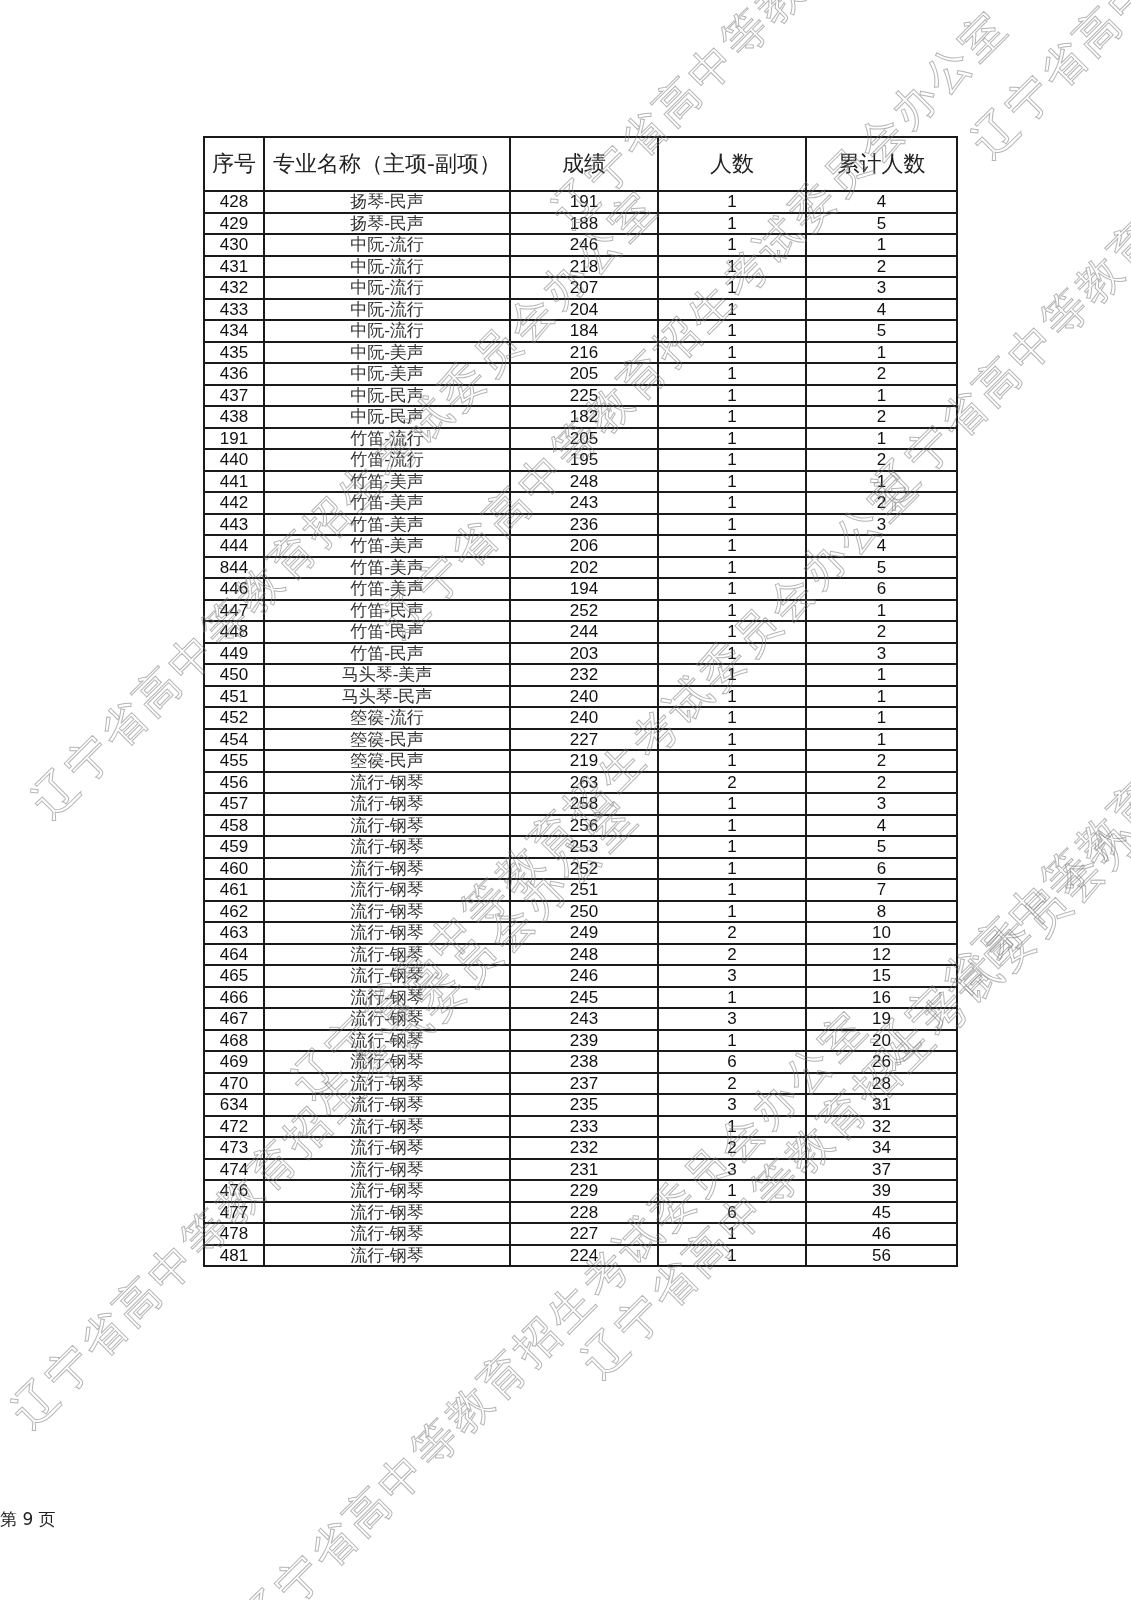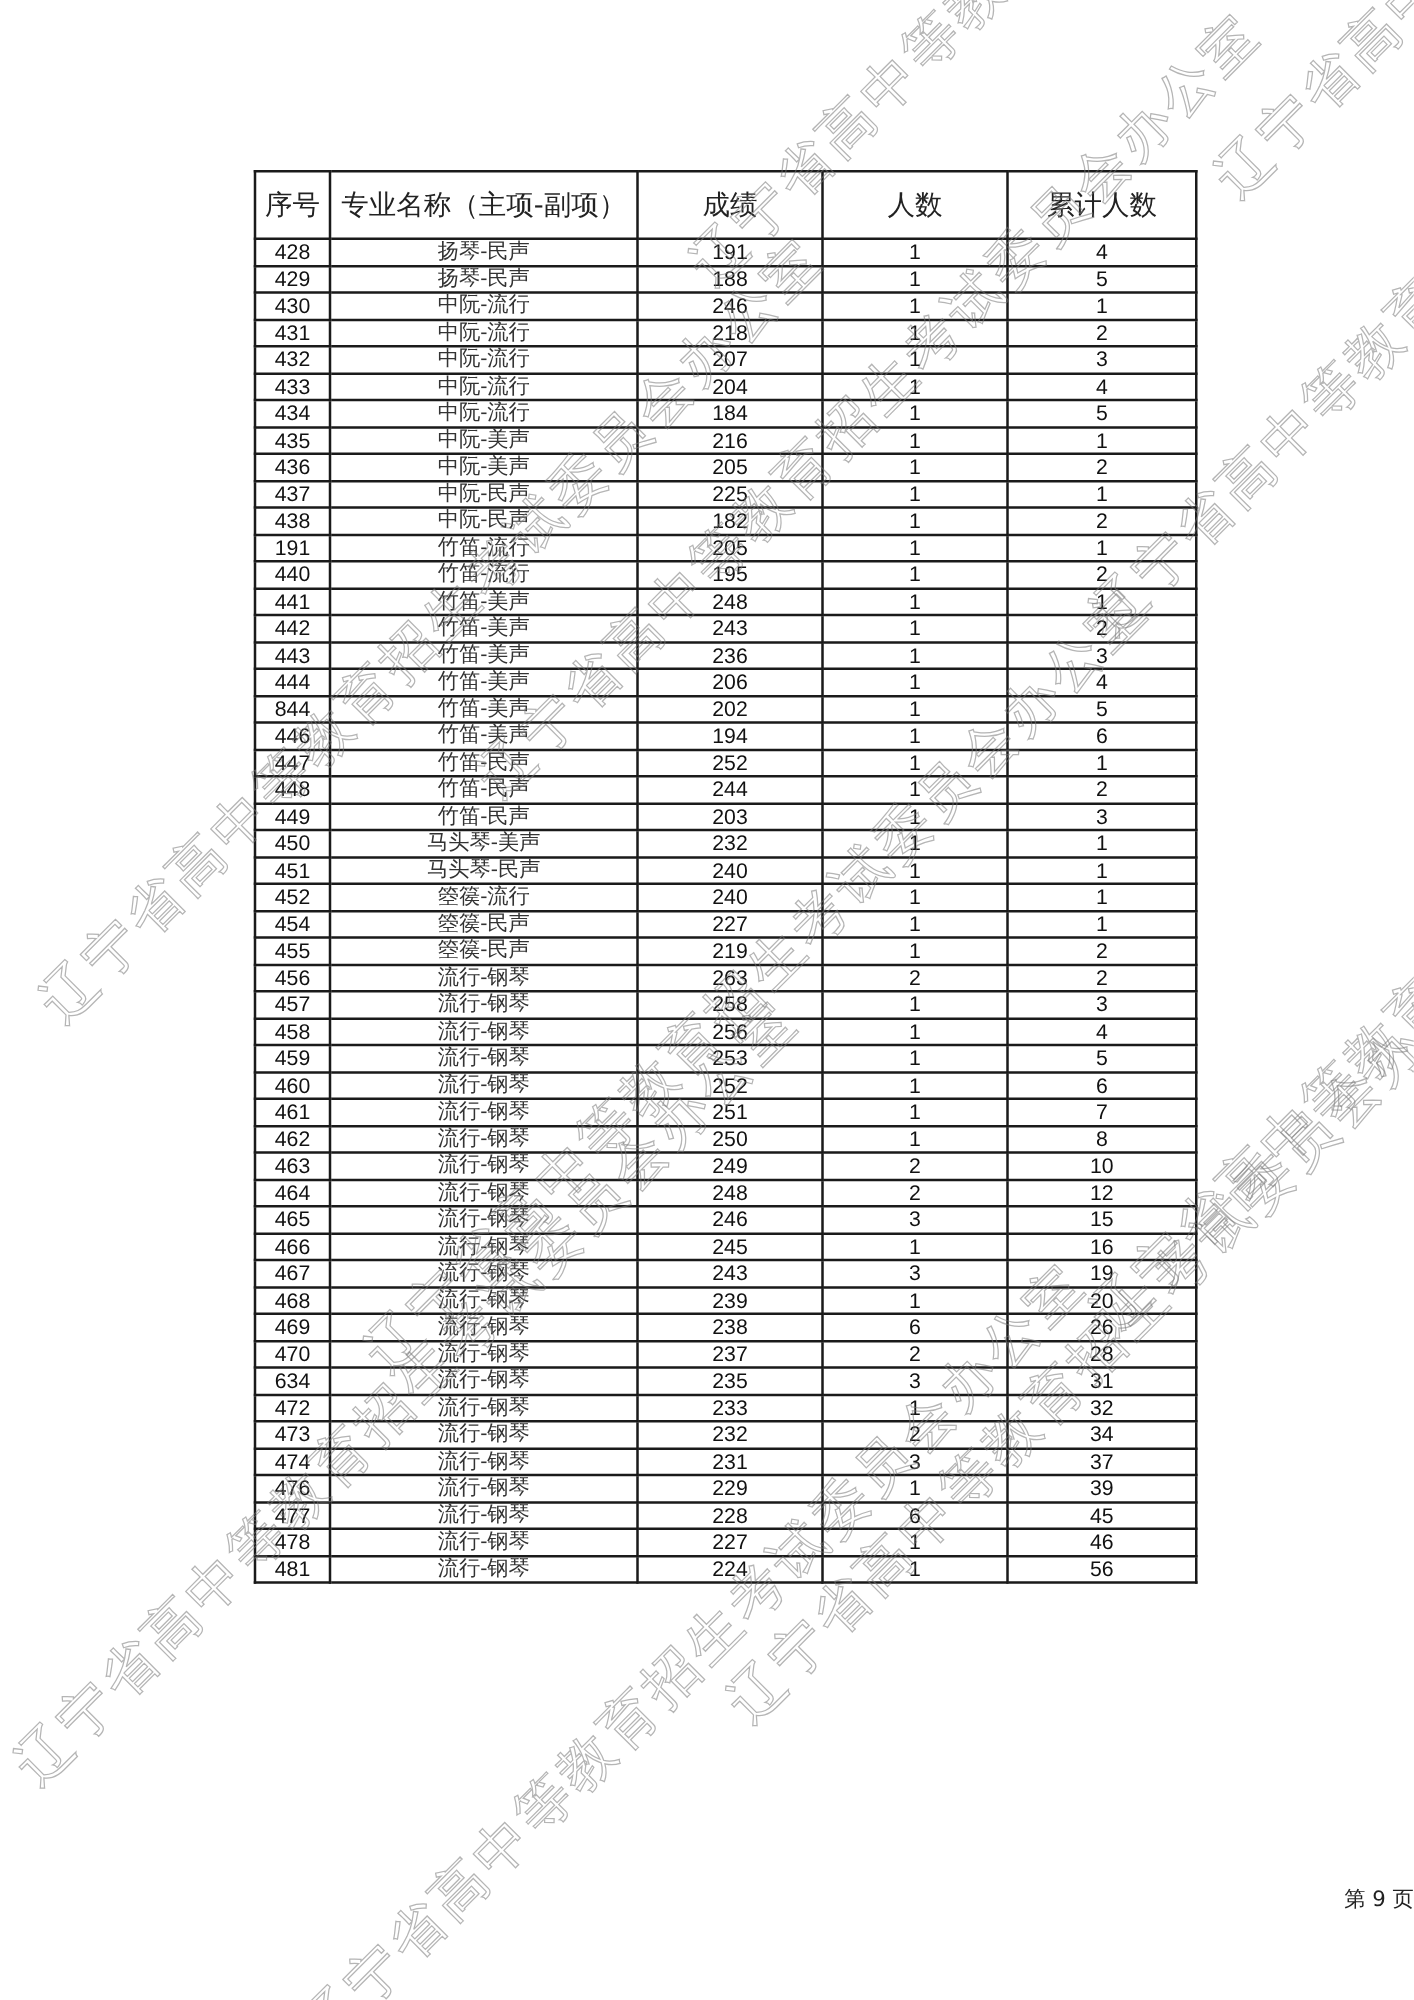"第 9 页" .page-footer { text-align: right -> left }
